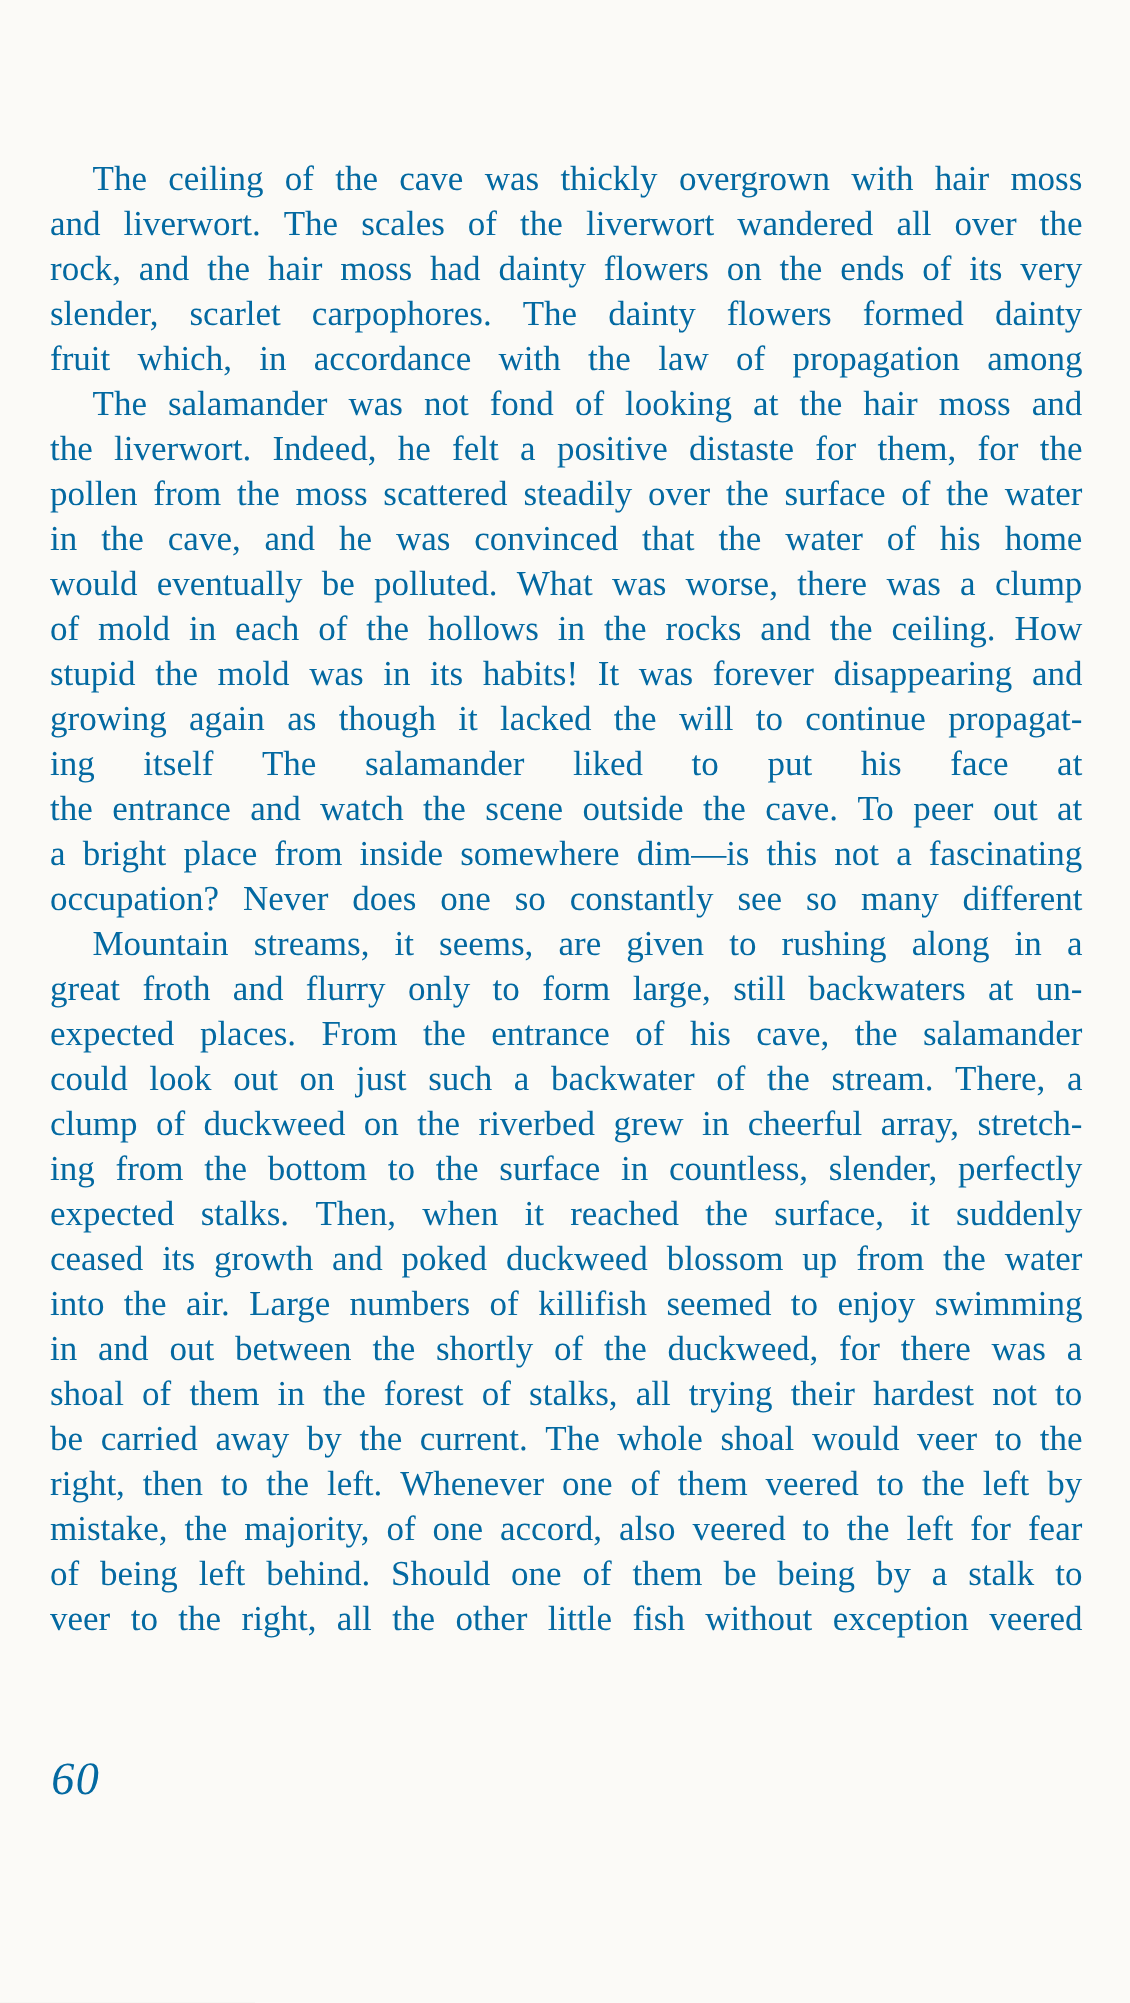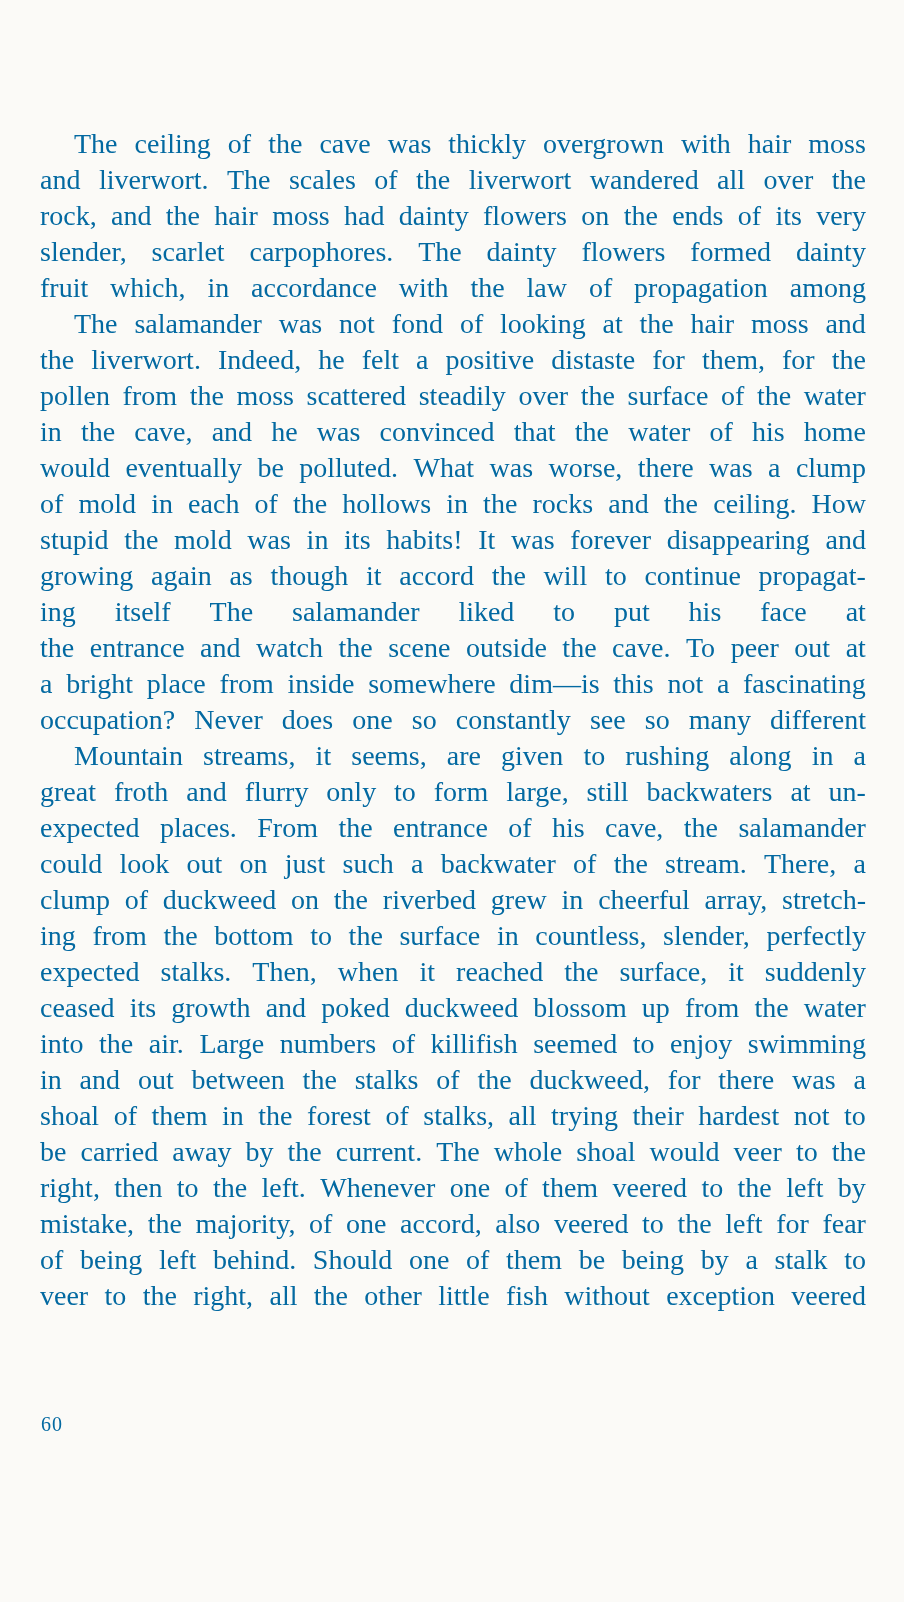"accord" span { text: accord -> lacked }
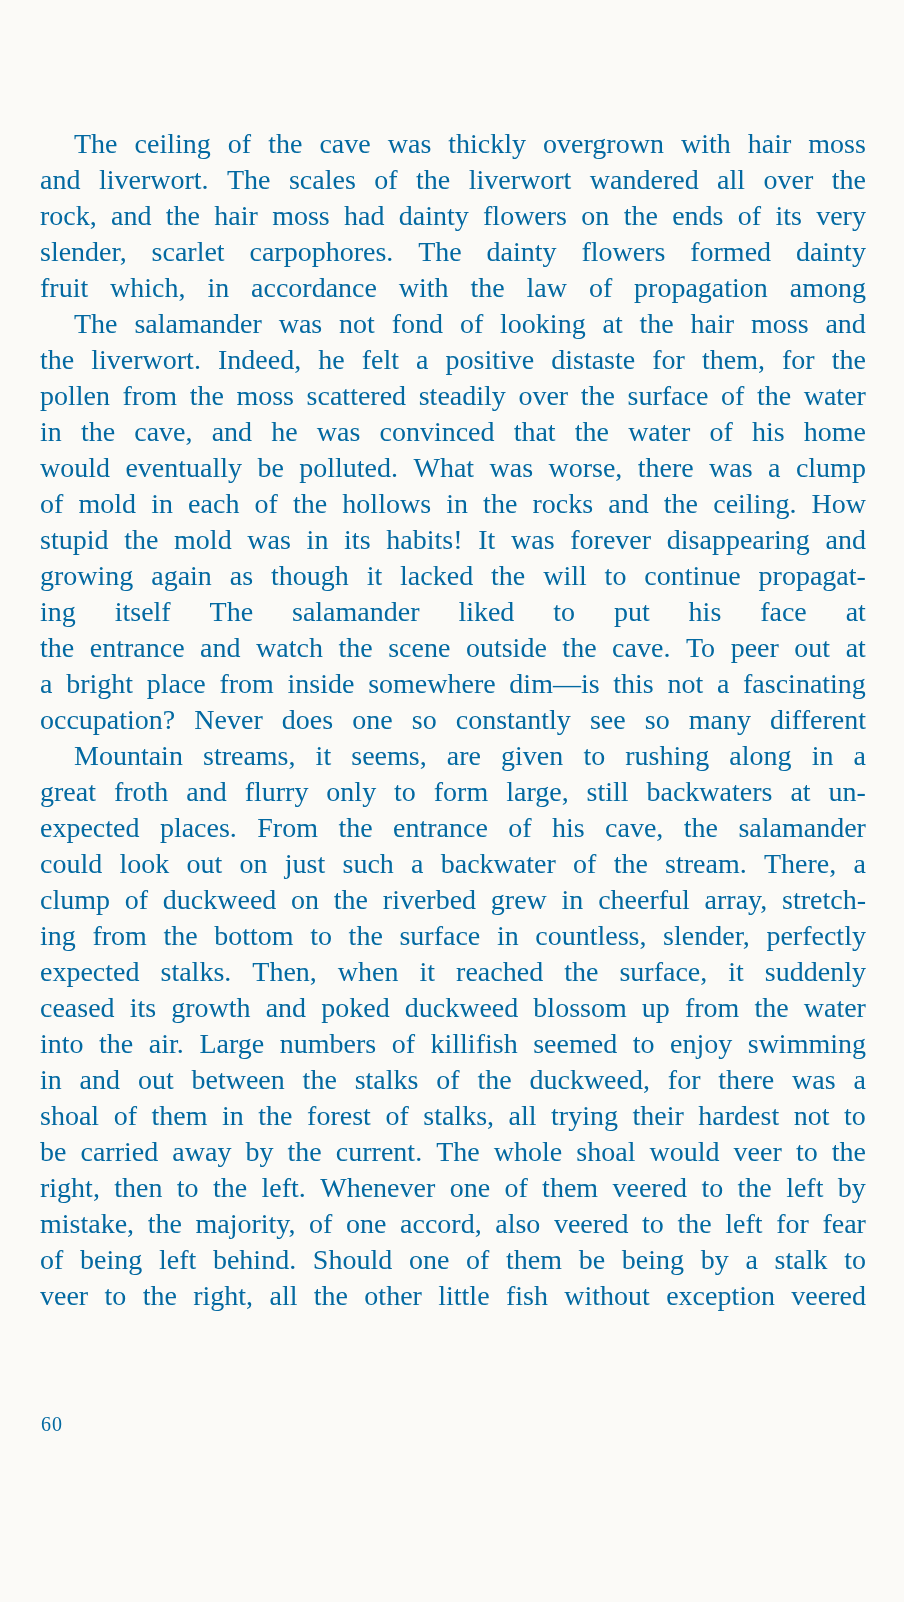"stalks" span { text: stalks -> shortly }
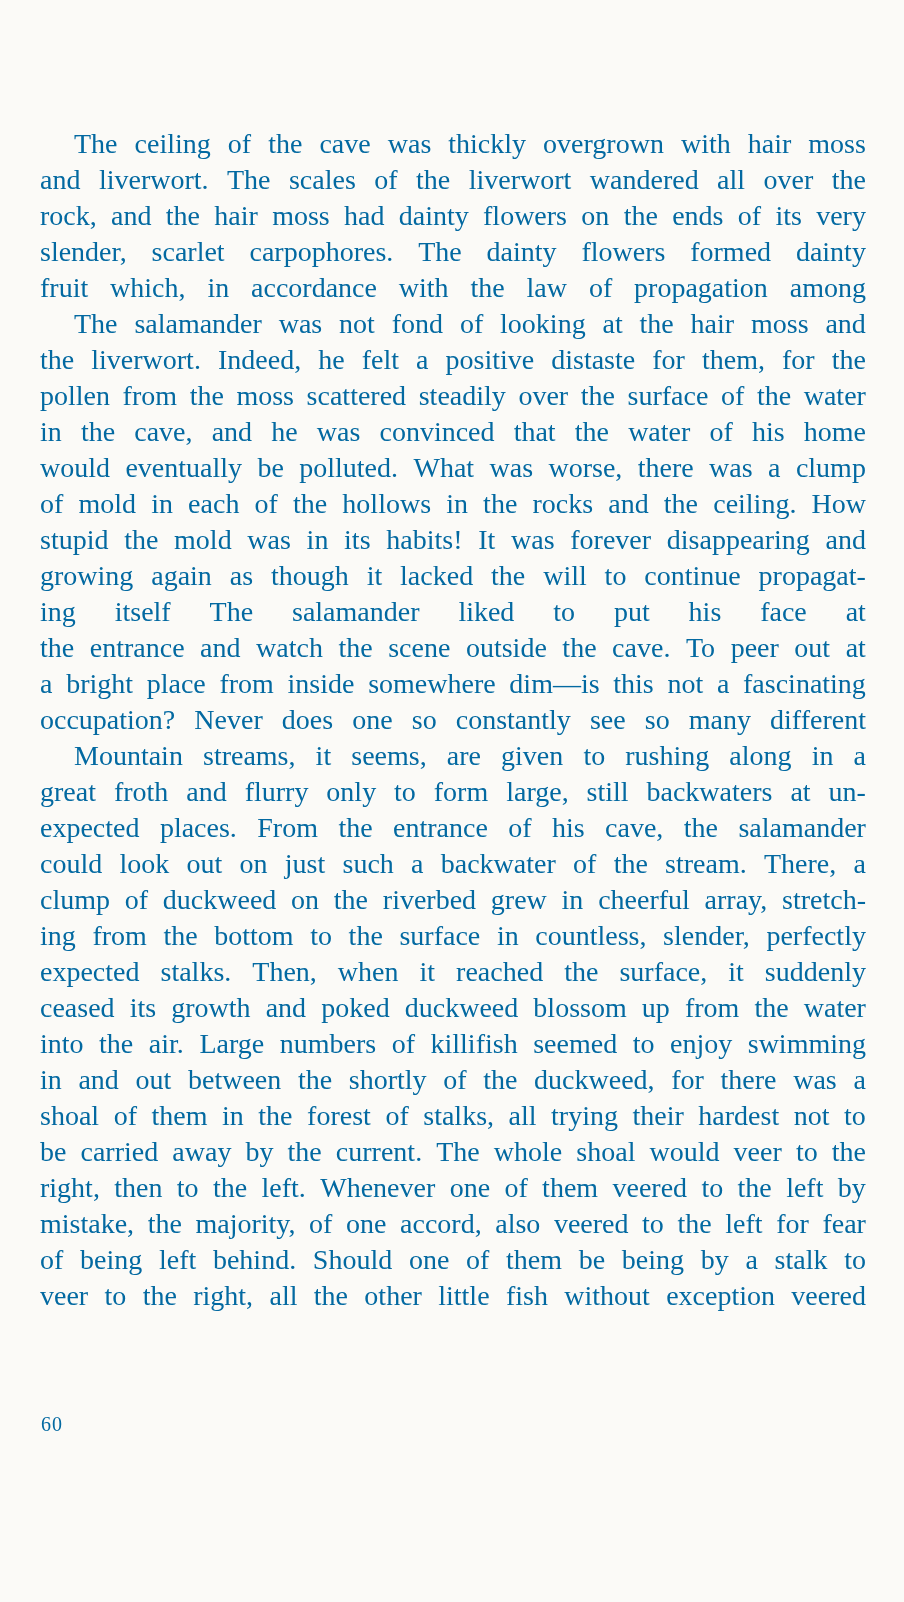"60" .page-number { font-size: 20px -> 37px; font-style: none -> italic }
